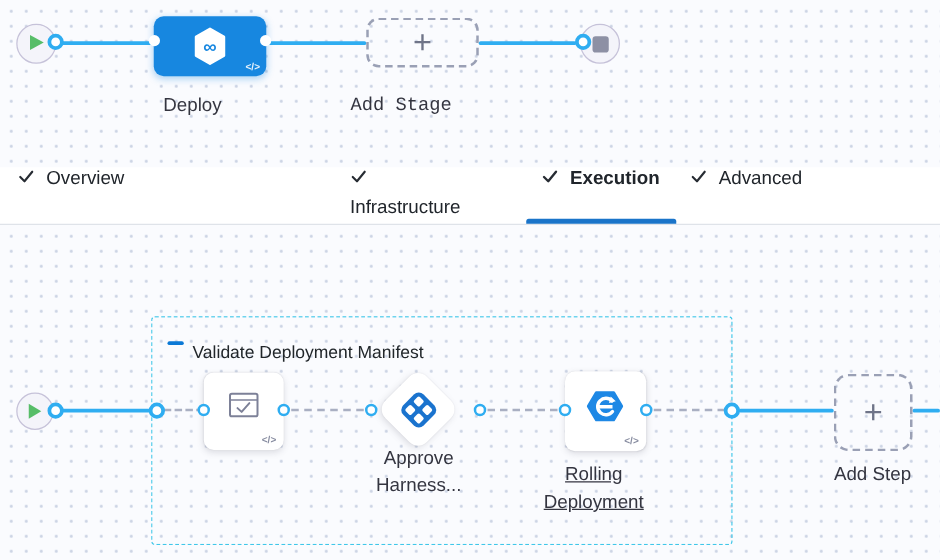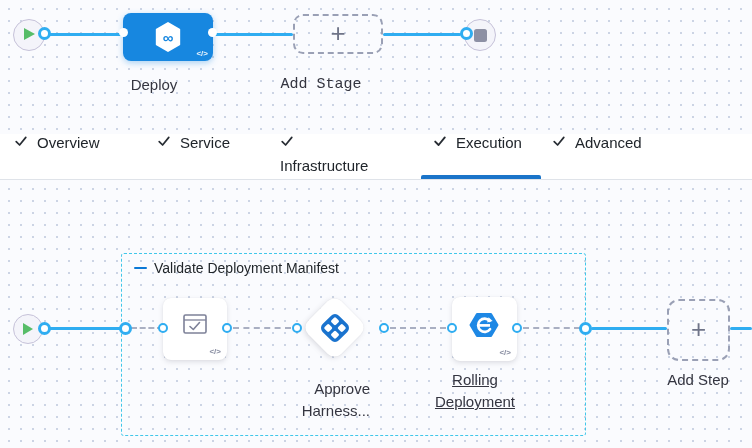"Service" div.tab { html: <div> <svg> <path></path> </svg> <span>Service</span> </div> -> none }
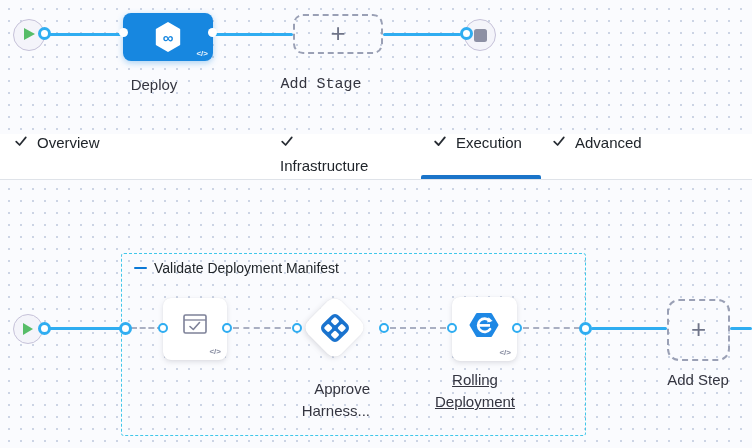"Execution" div.tab { font-weight: normal -> bold }
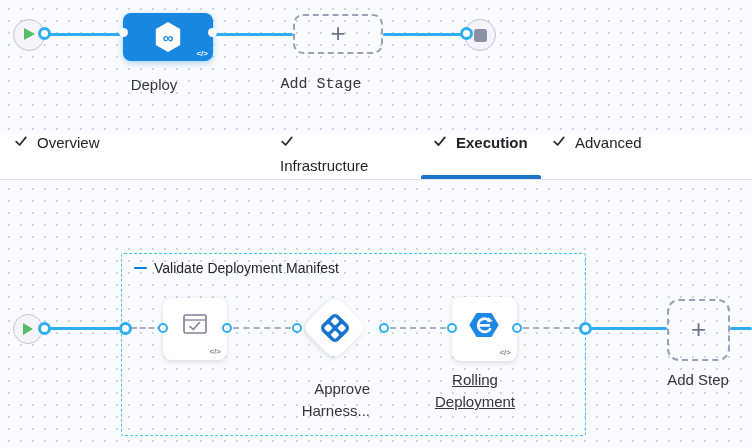"Validate Deployment Manifest" .grouptitle { margin-top: none -> 13px }
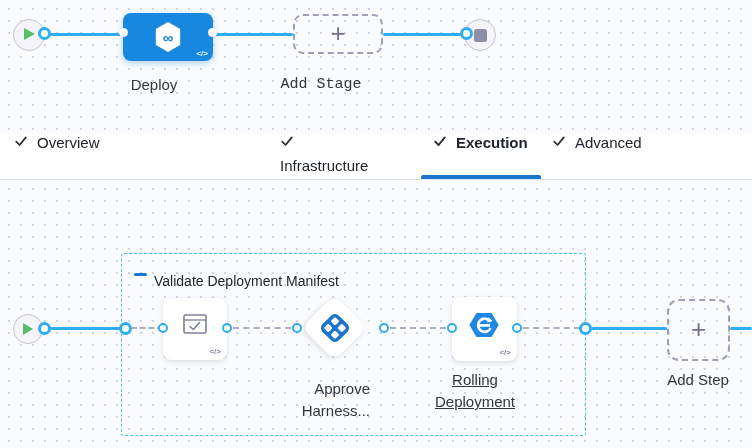"Approve Harness..." div.glabel { text-align: right -> none; top: 198px -> 176px }
